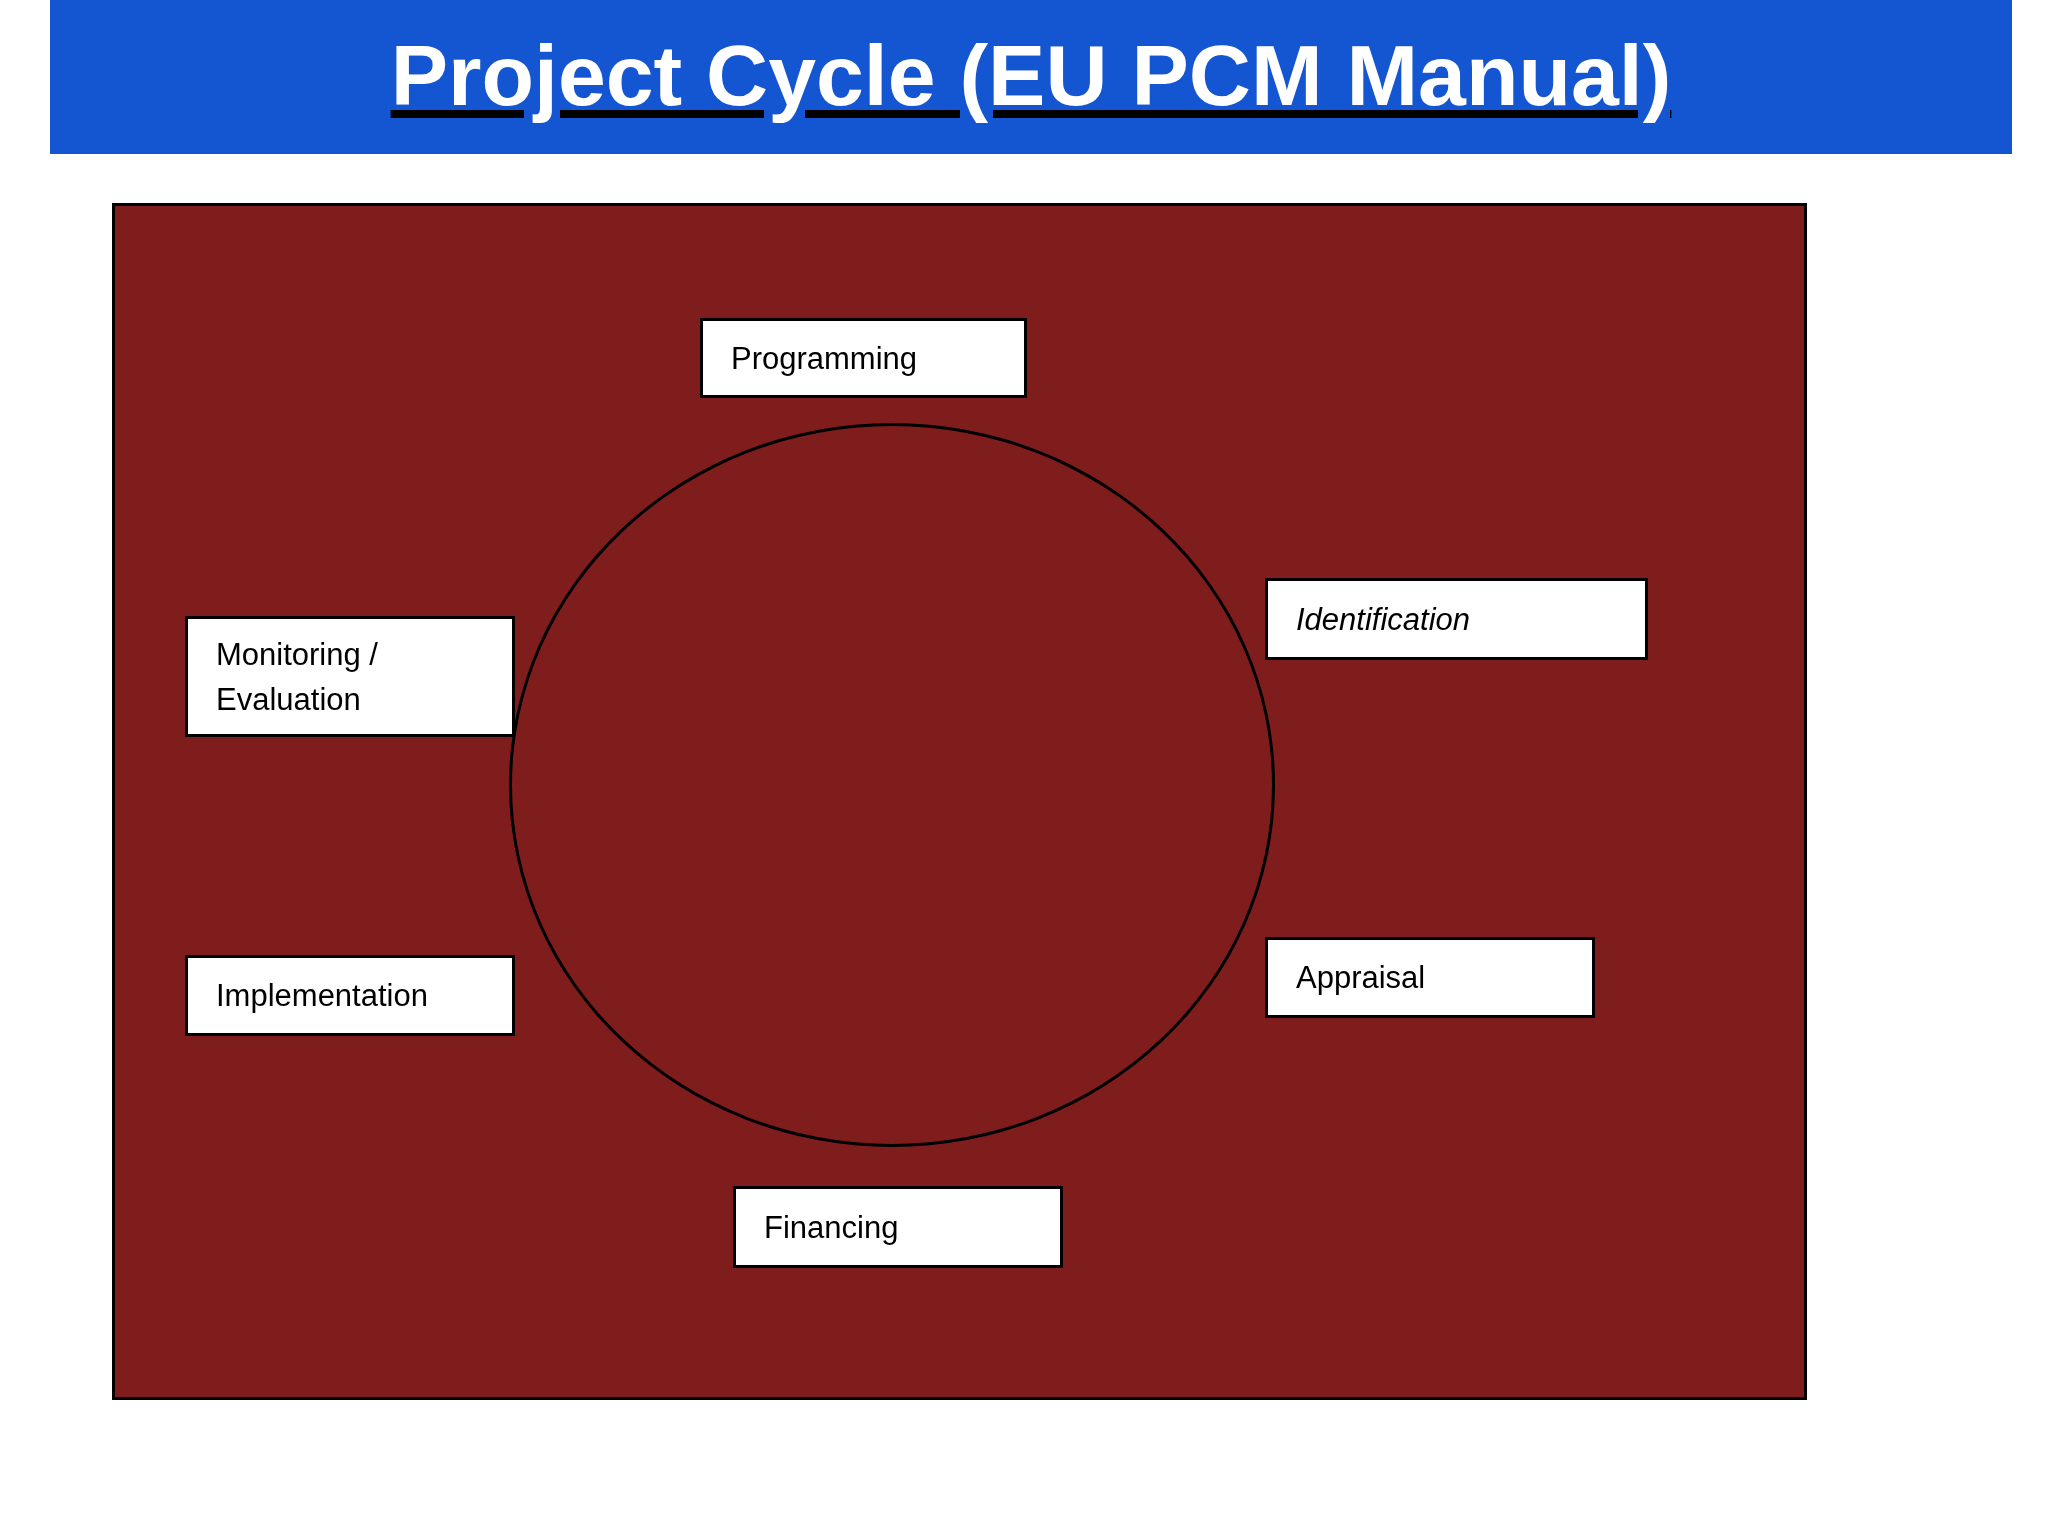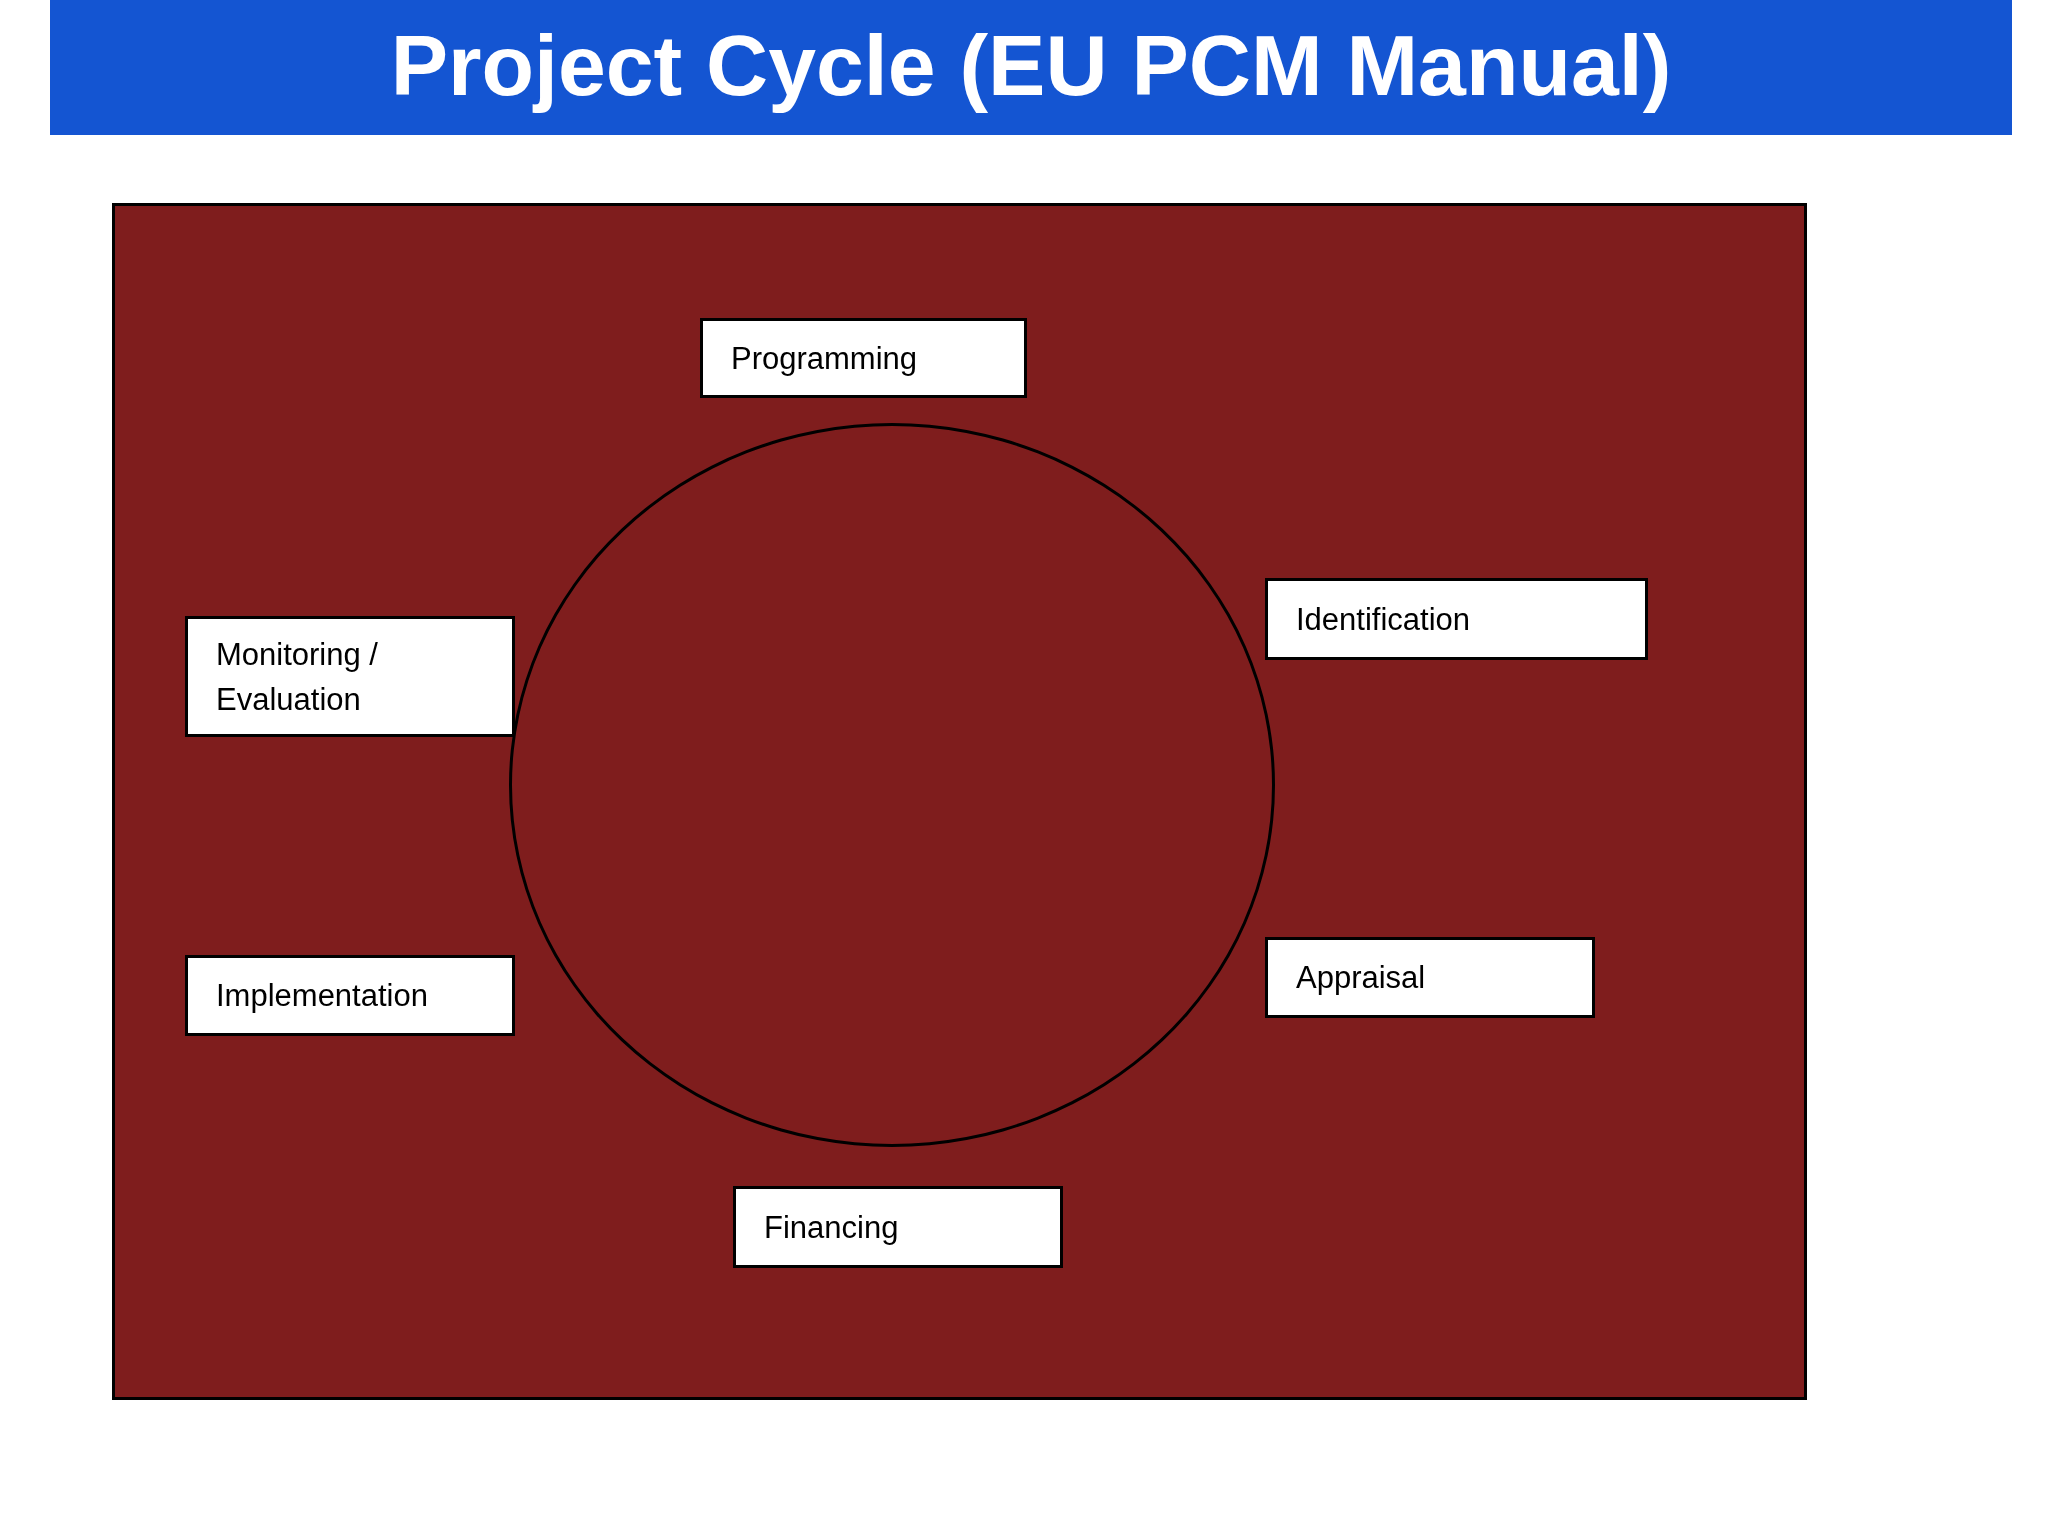"Project Cycle (EU PCM Manual)" .banner { height: 135px -> 154px; text-decoration: none -> underline }
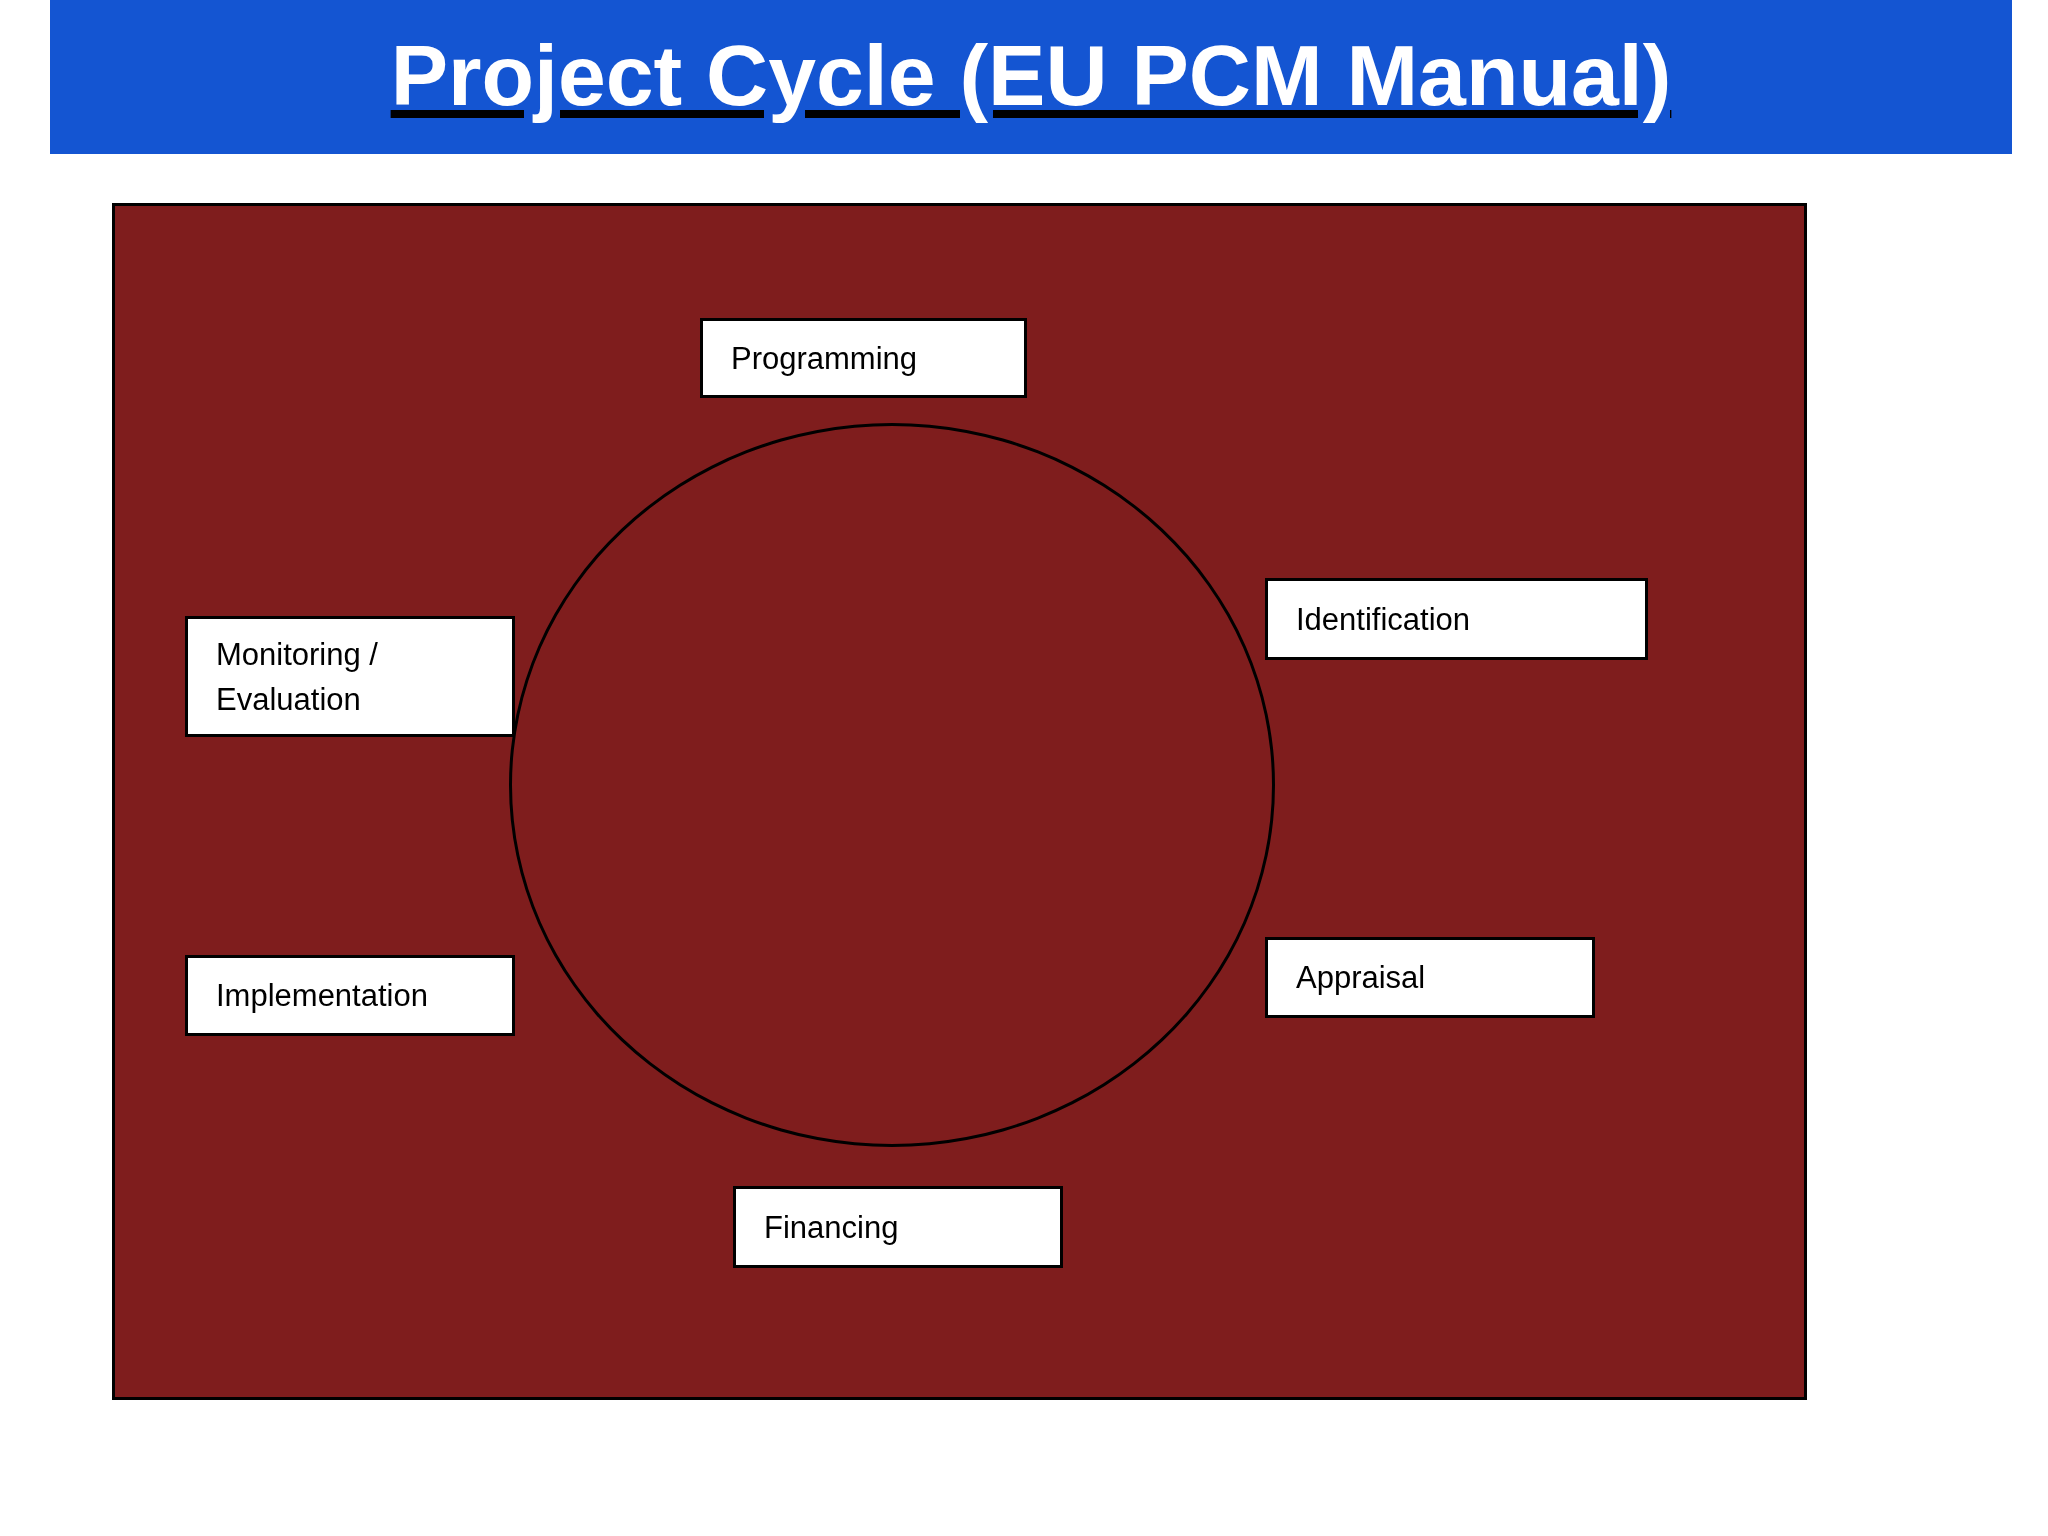"Identification" .stage-identification { font-style: none -> italic }
